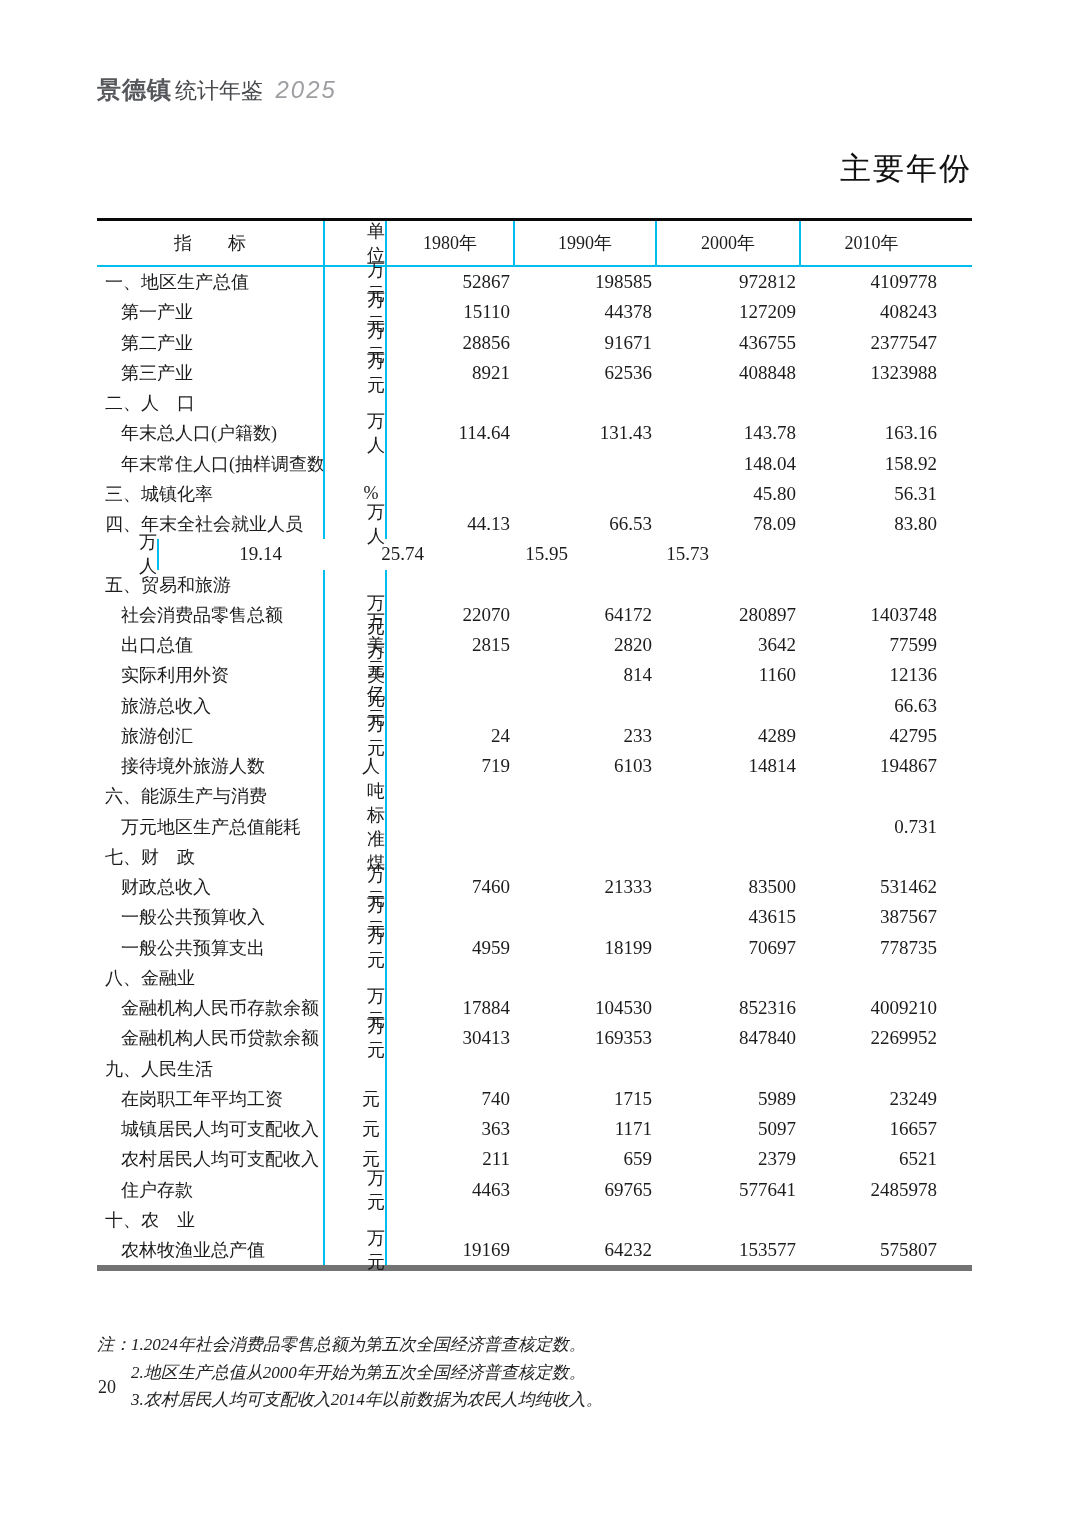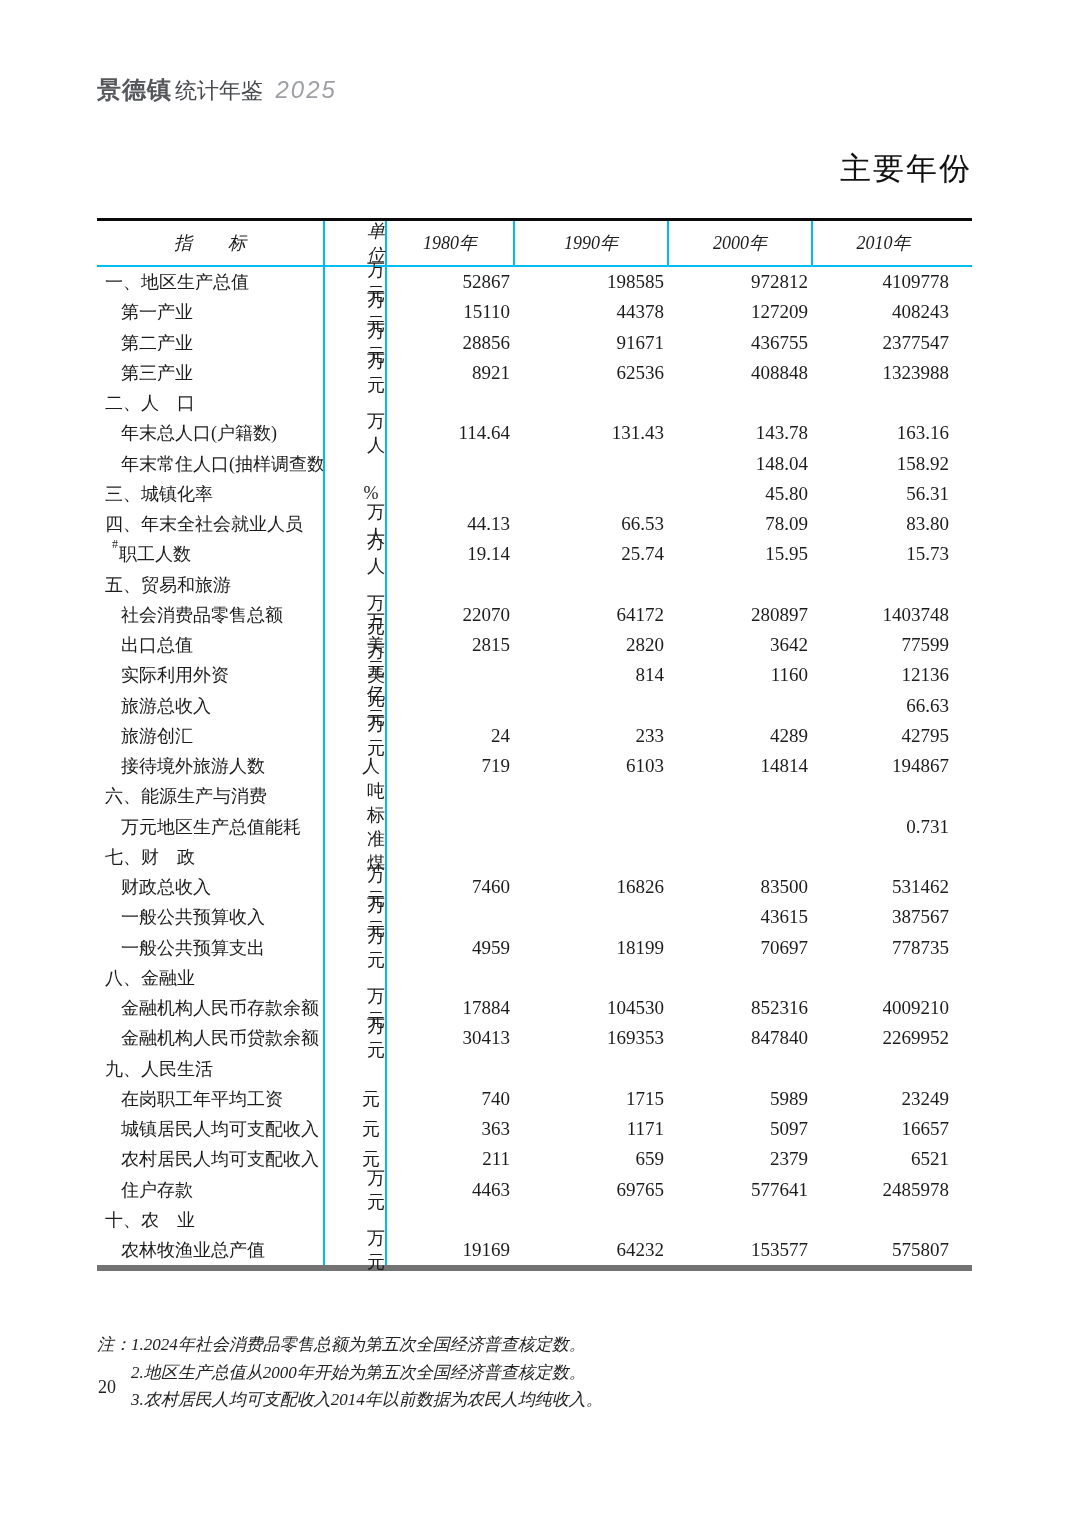"指 标" .thead { font-style: italic -> none }
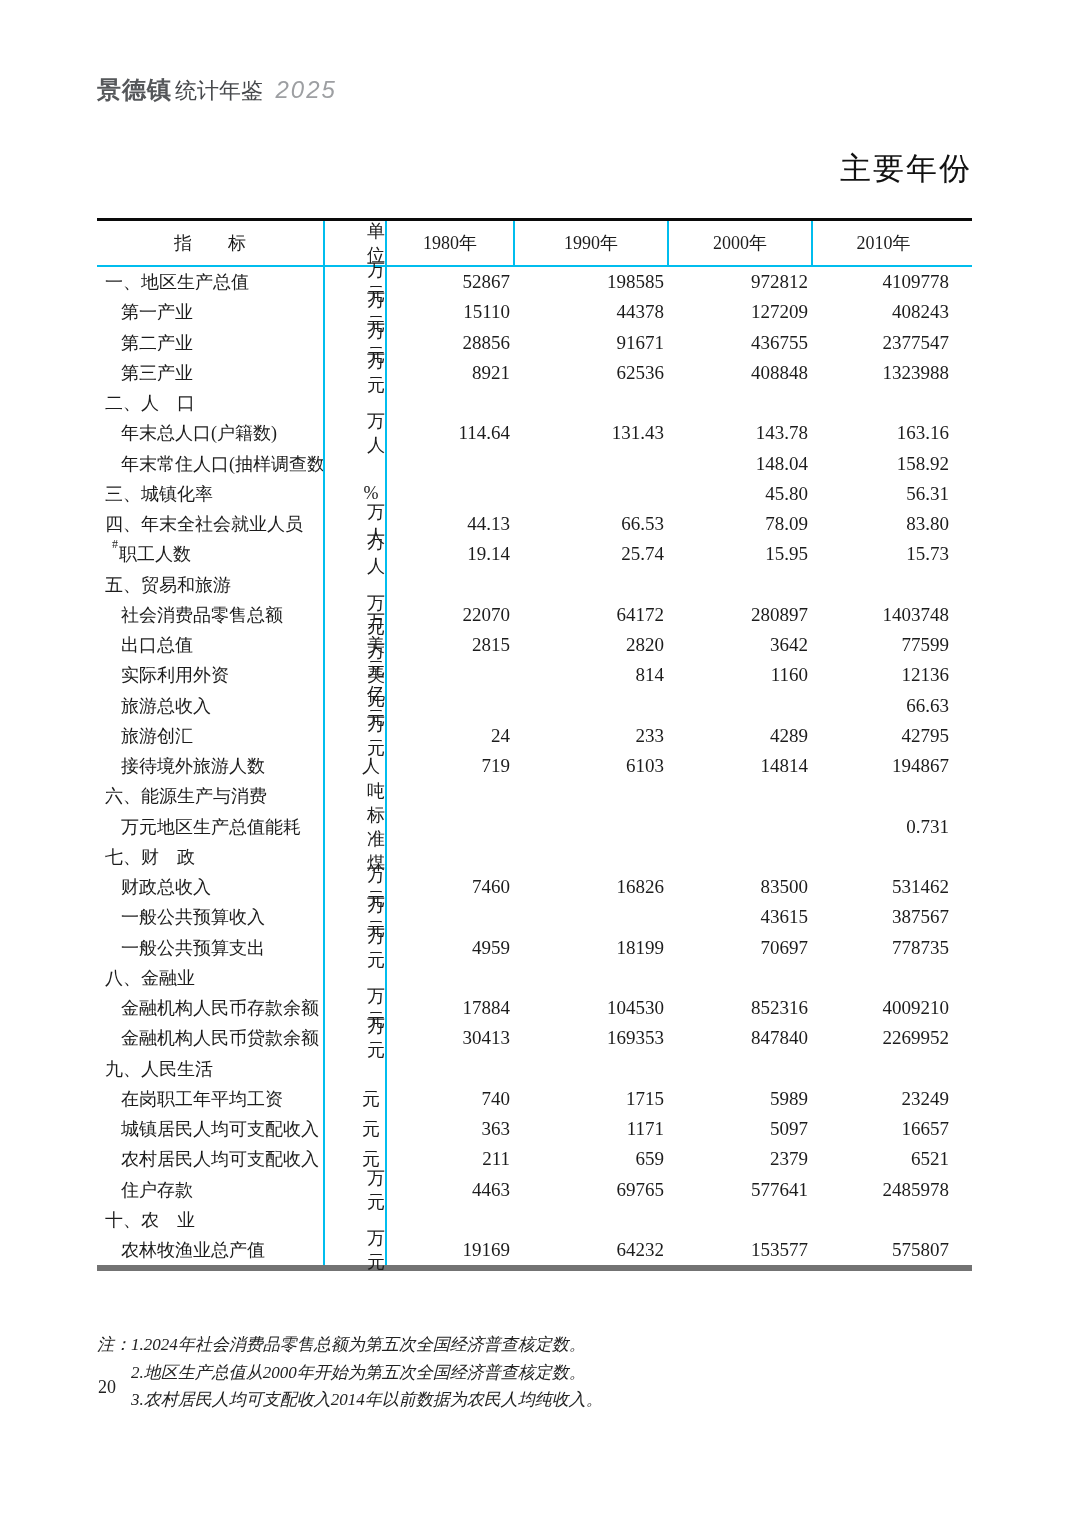"1990年" .c4 { width: 154px -> 142px }
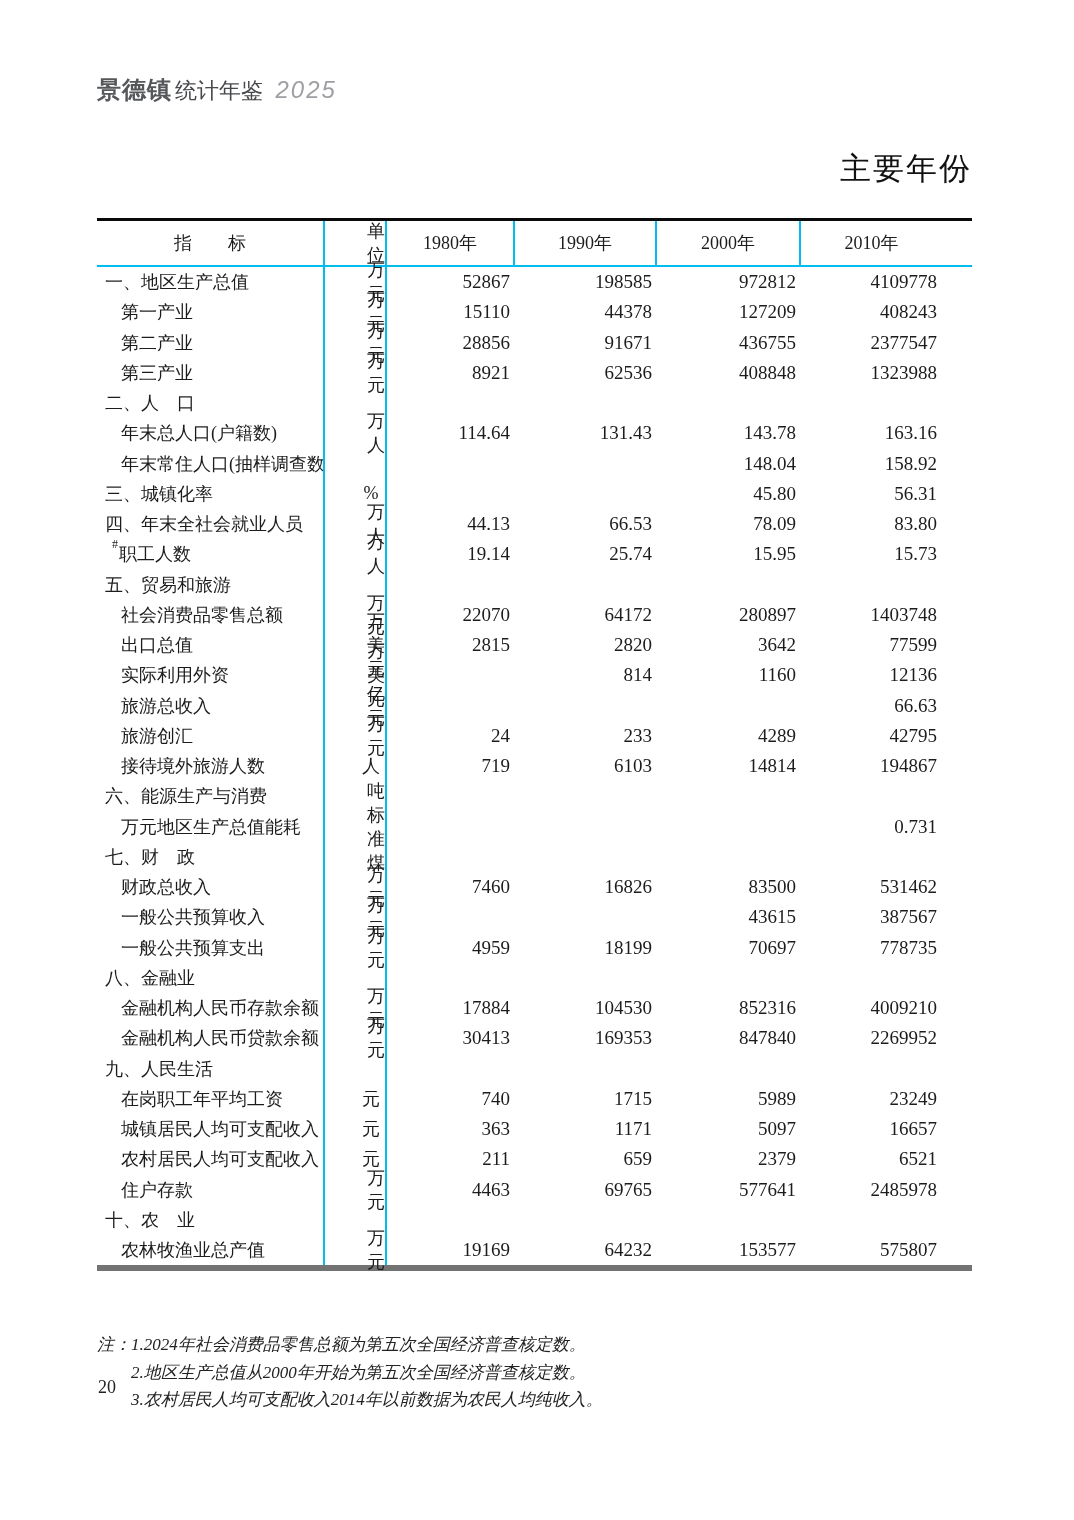"#职工人数" div.td { html: <div> <span><sup>#</sup><span>职工人数</span></span> </div> -> none }
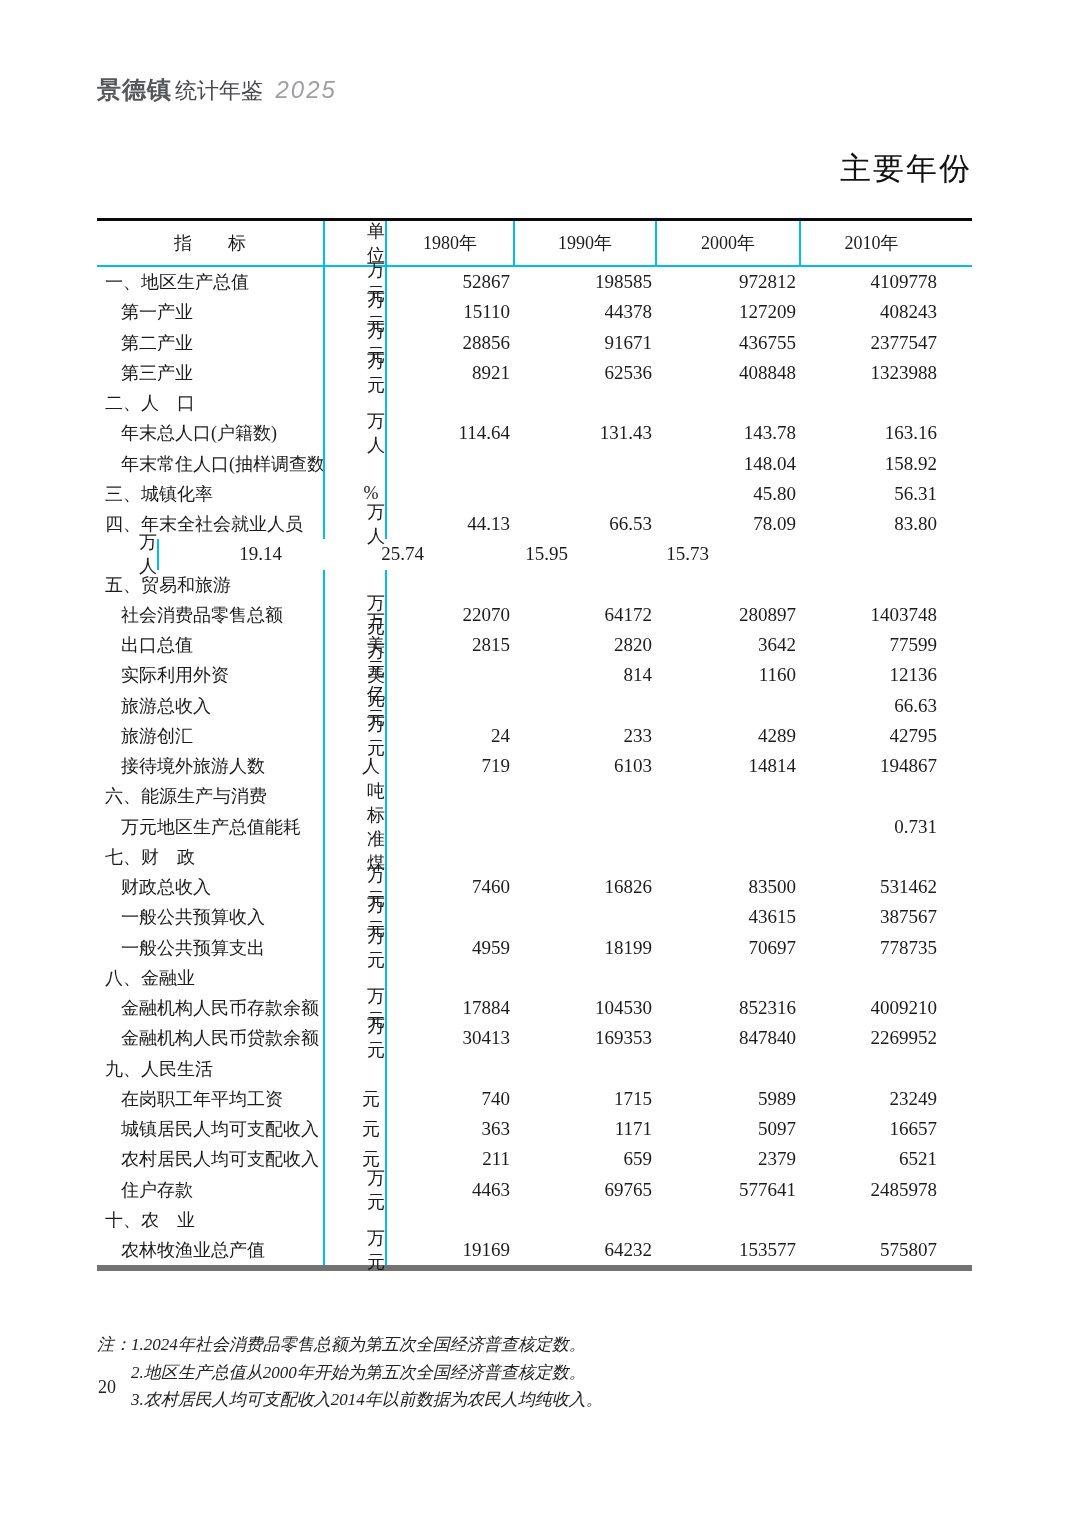"16826" div.td { text: 16826 -> 21333 }
